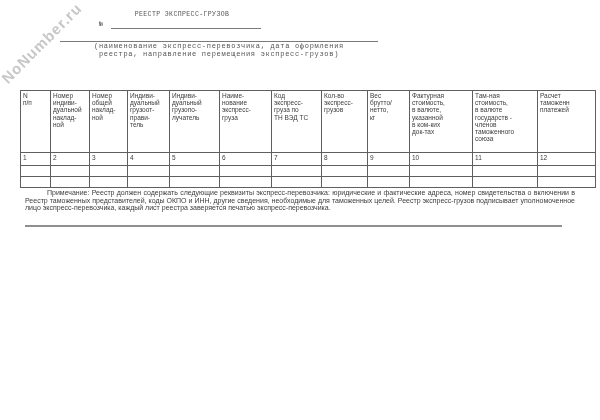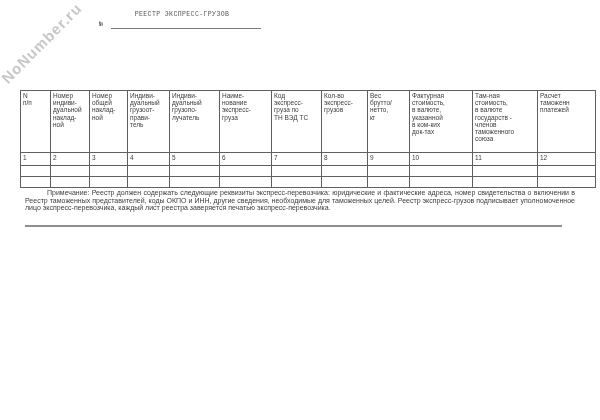"(наименование экспресс-перевозчика, дата" div.fill-field { html: none -> <div> <div>(наименование экспресс-перевозчика, дата оформления реестра, направление перемещения экспресс-грузов)</div> </div> }
